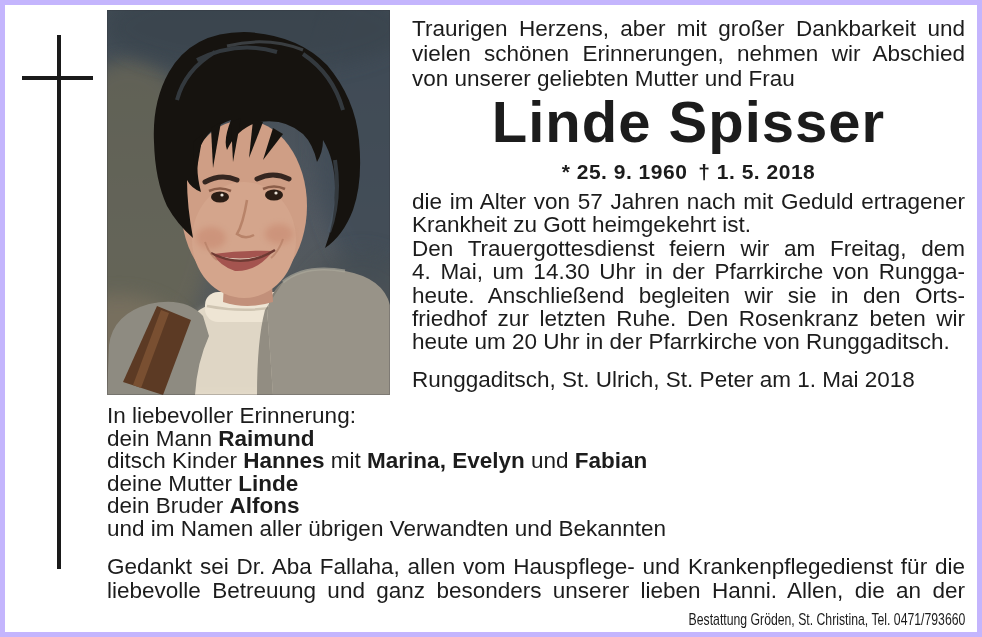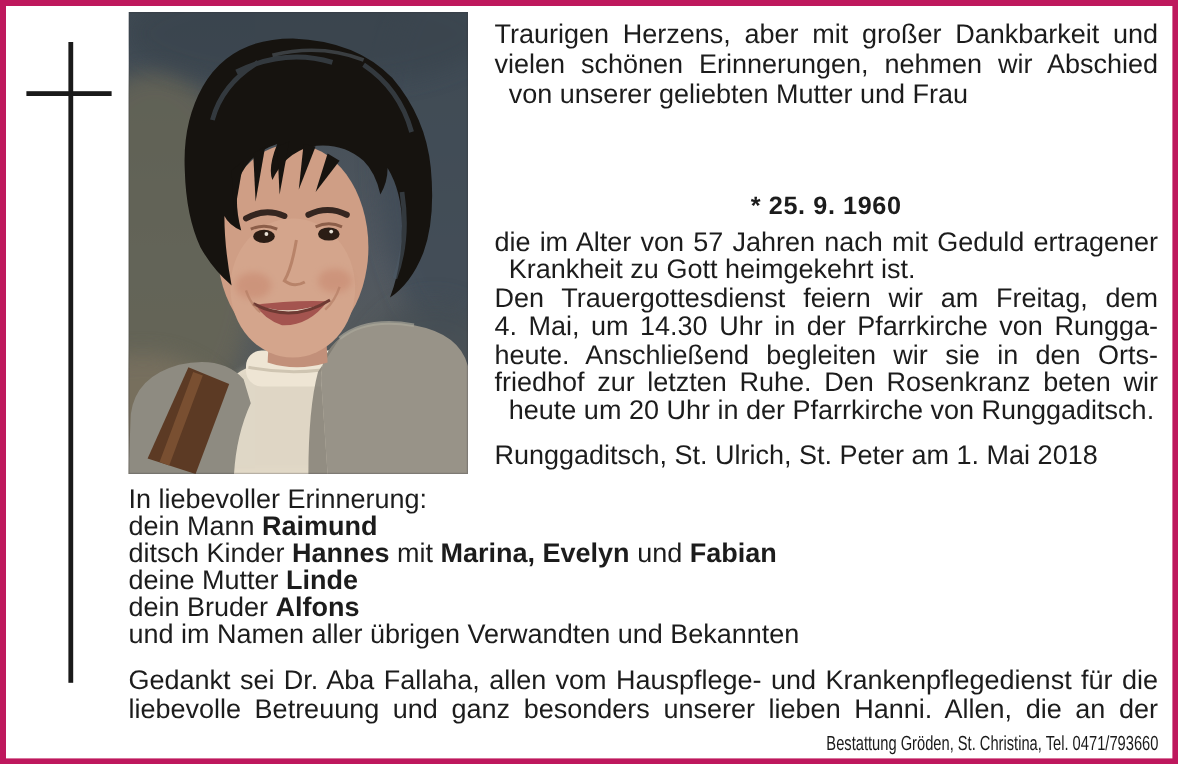"Traurigen Herzens, aber mit großer" .page { border: 5px solid #be185d -> 5px solid #c4b5fd }
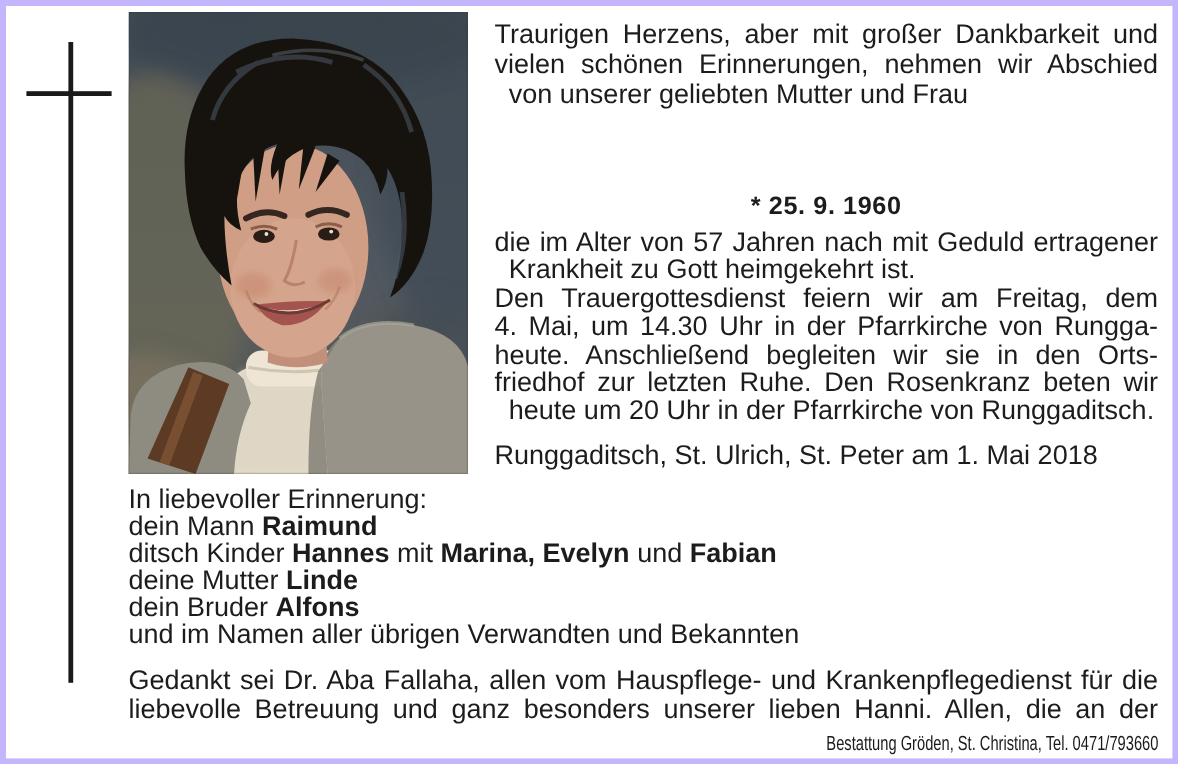"von unserer geliebten Mutter und" .jline.last { margin-left: 12px -> none }
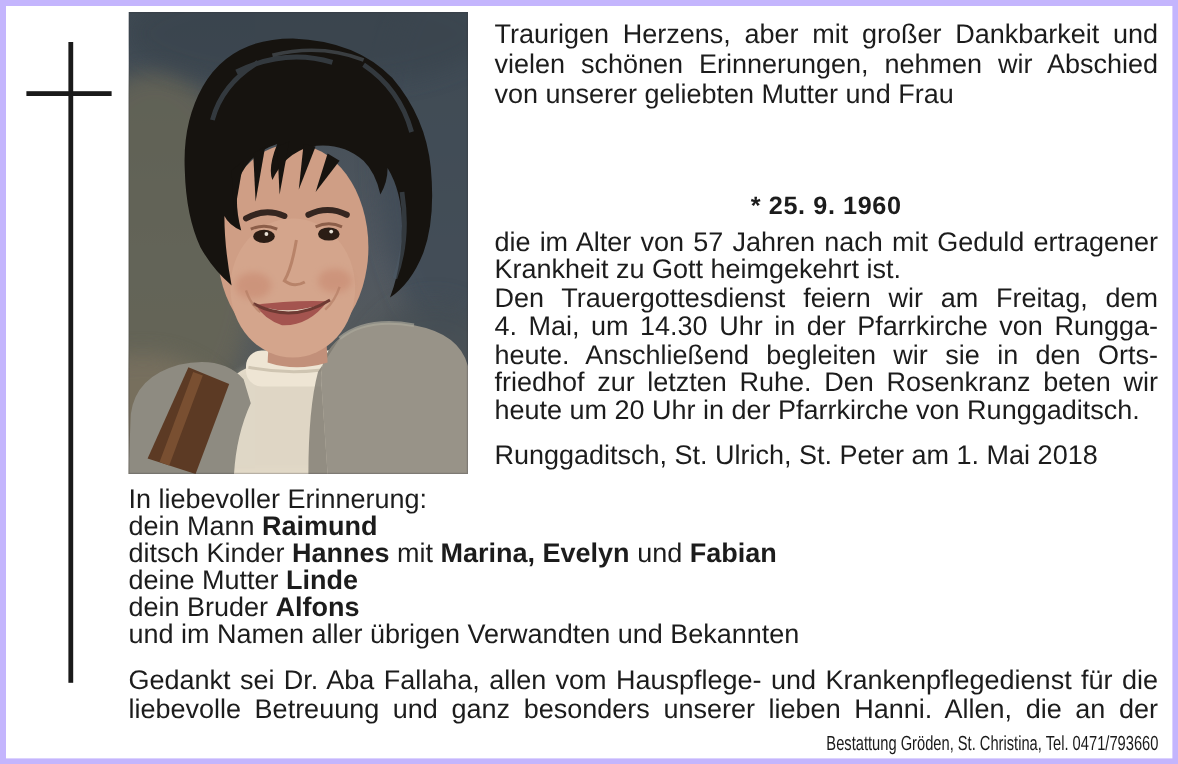"Linde Spisser" div.rblock { html: none -> <div>Linde Spisser</div> }
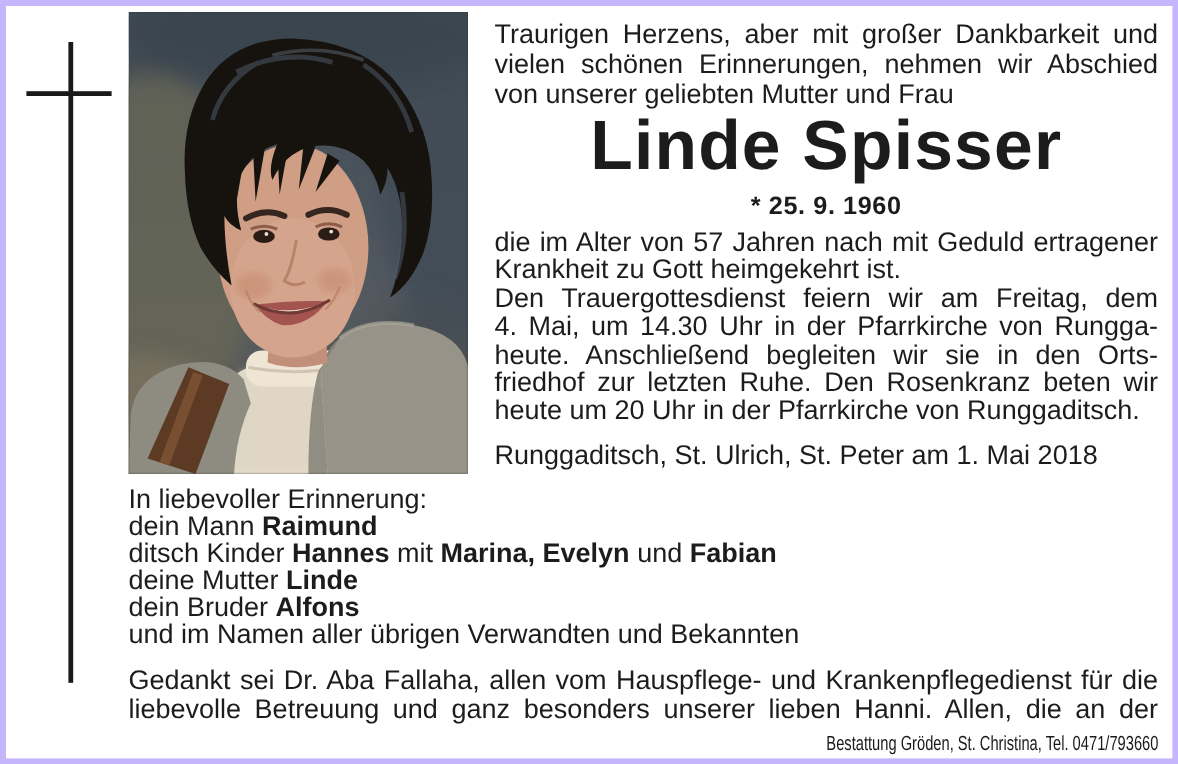"† 1. 5. 2018" span { html: none -> <span>† 1. 5. 2018</span> }
